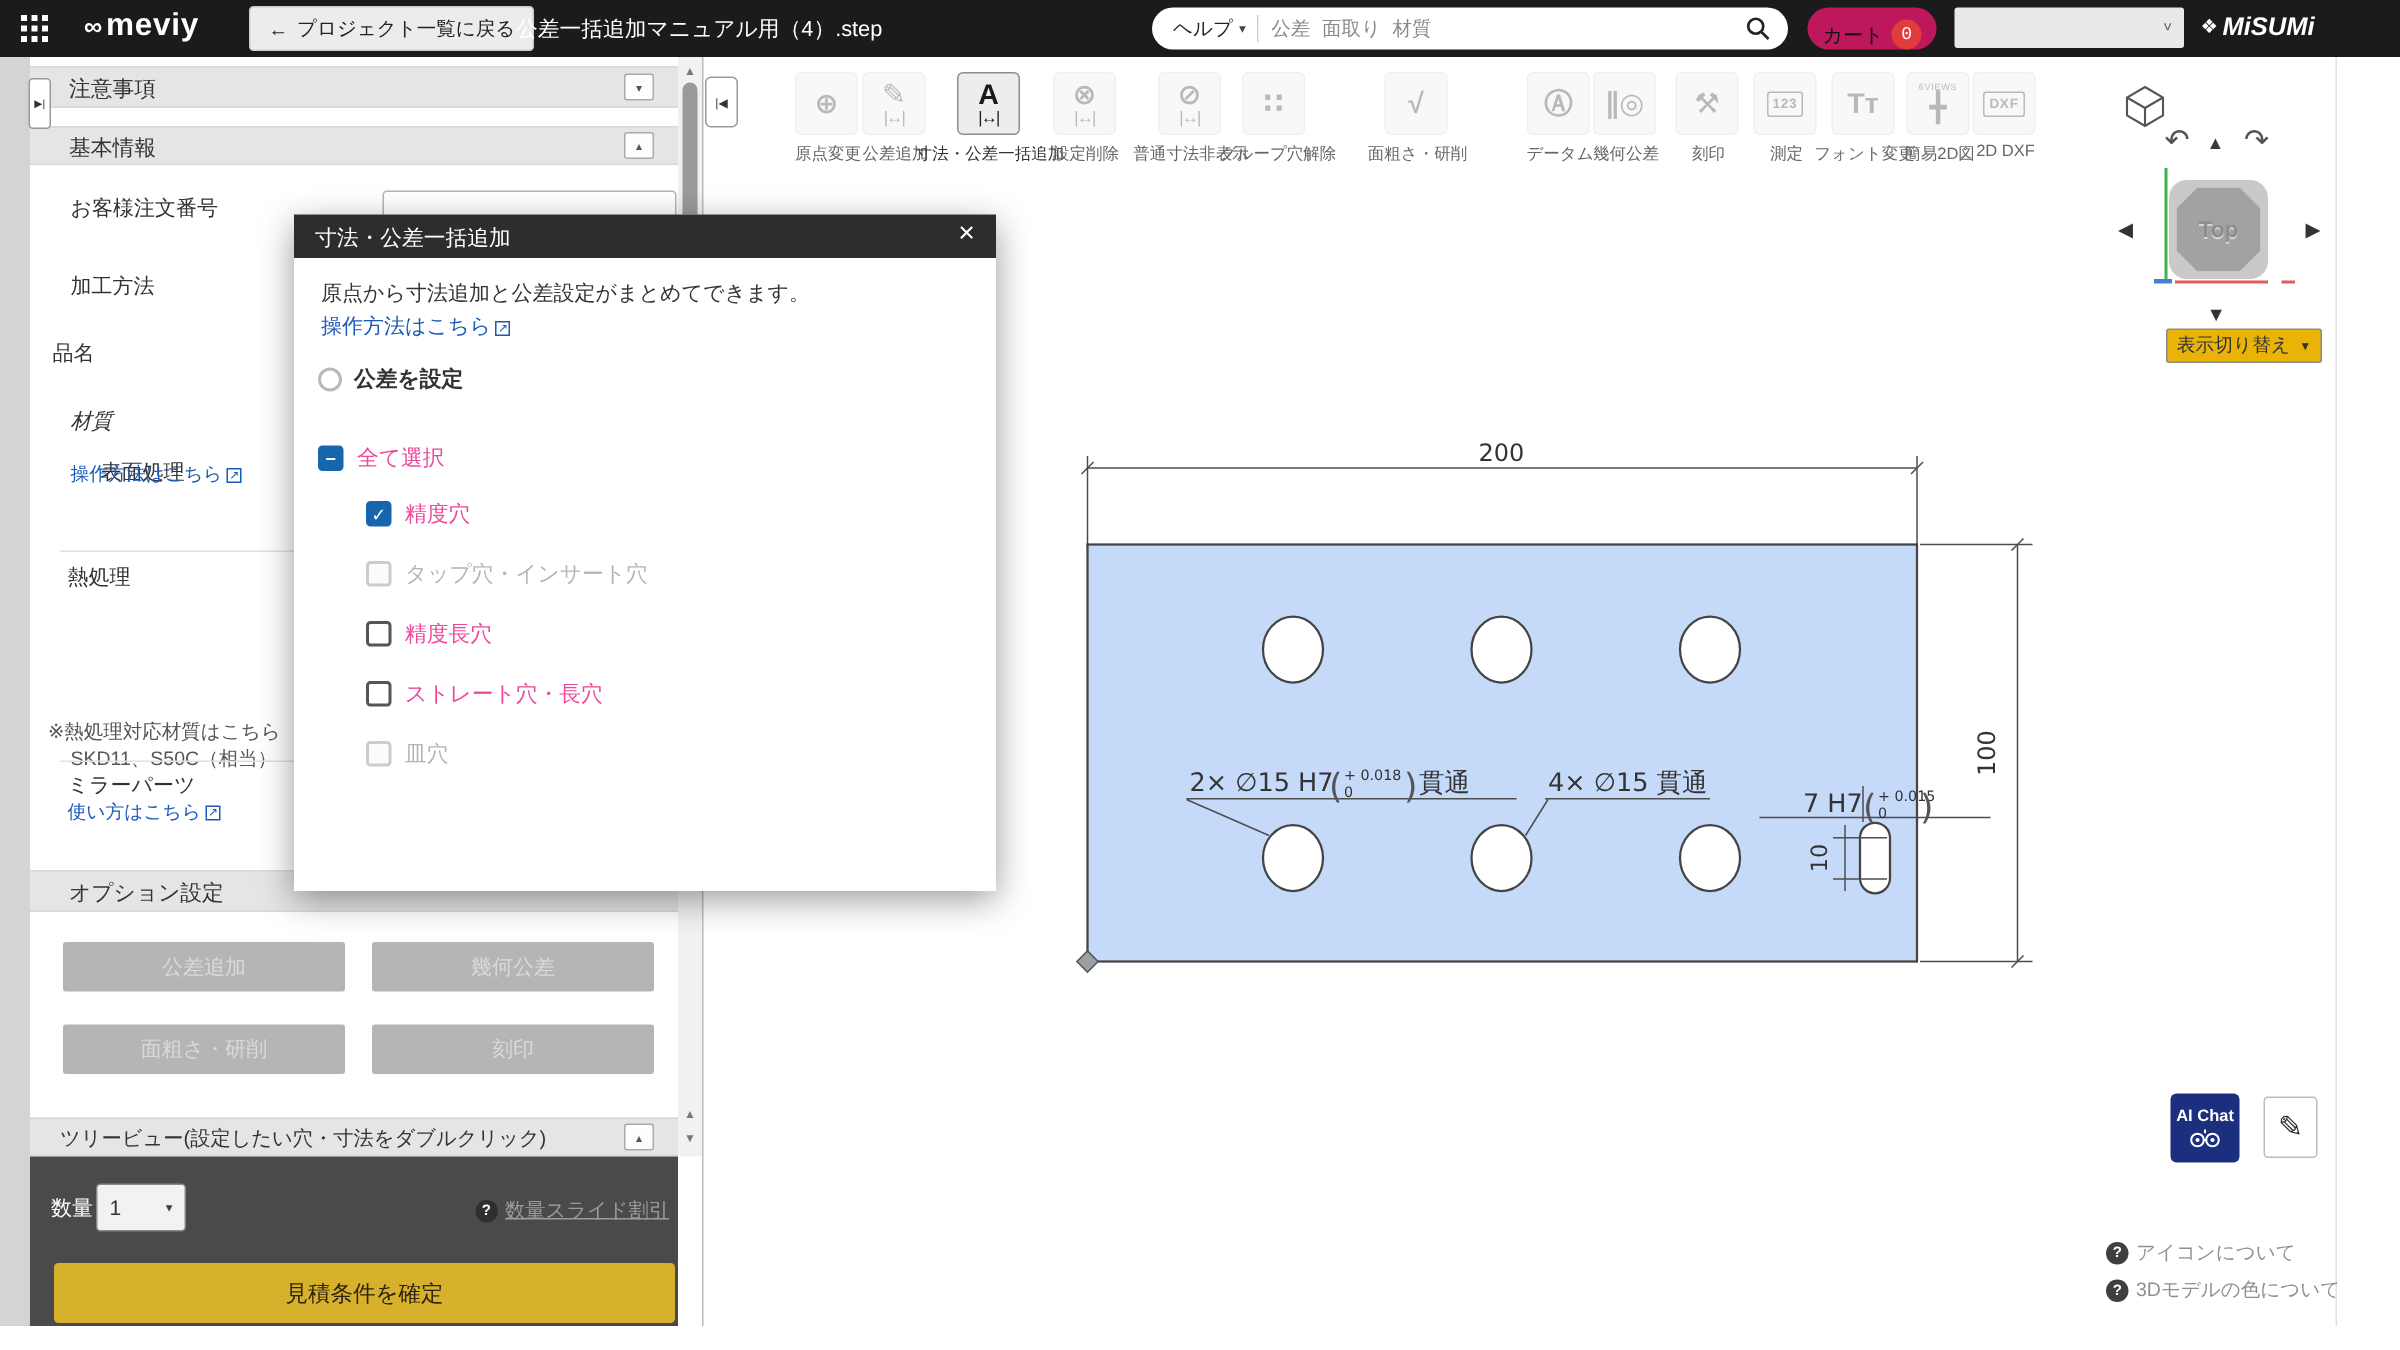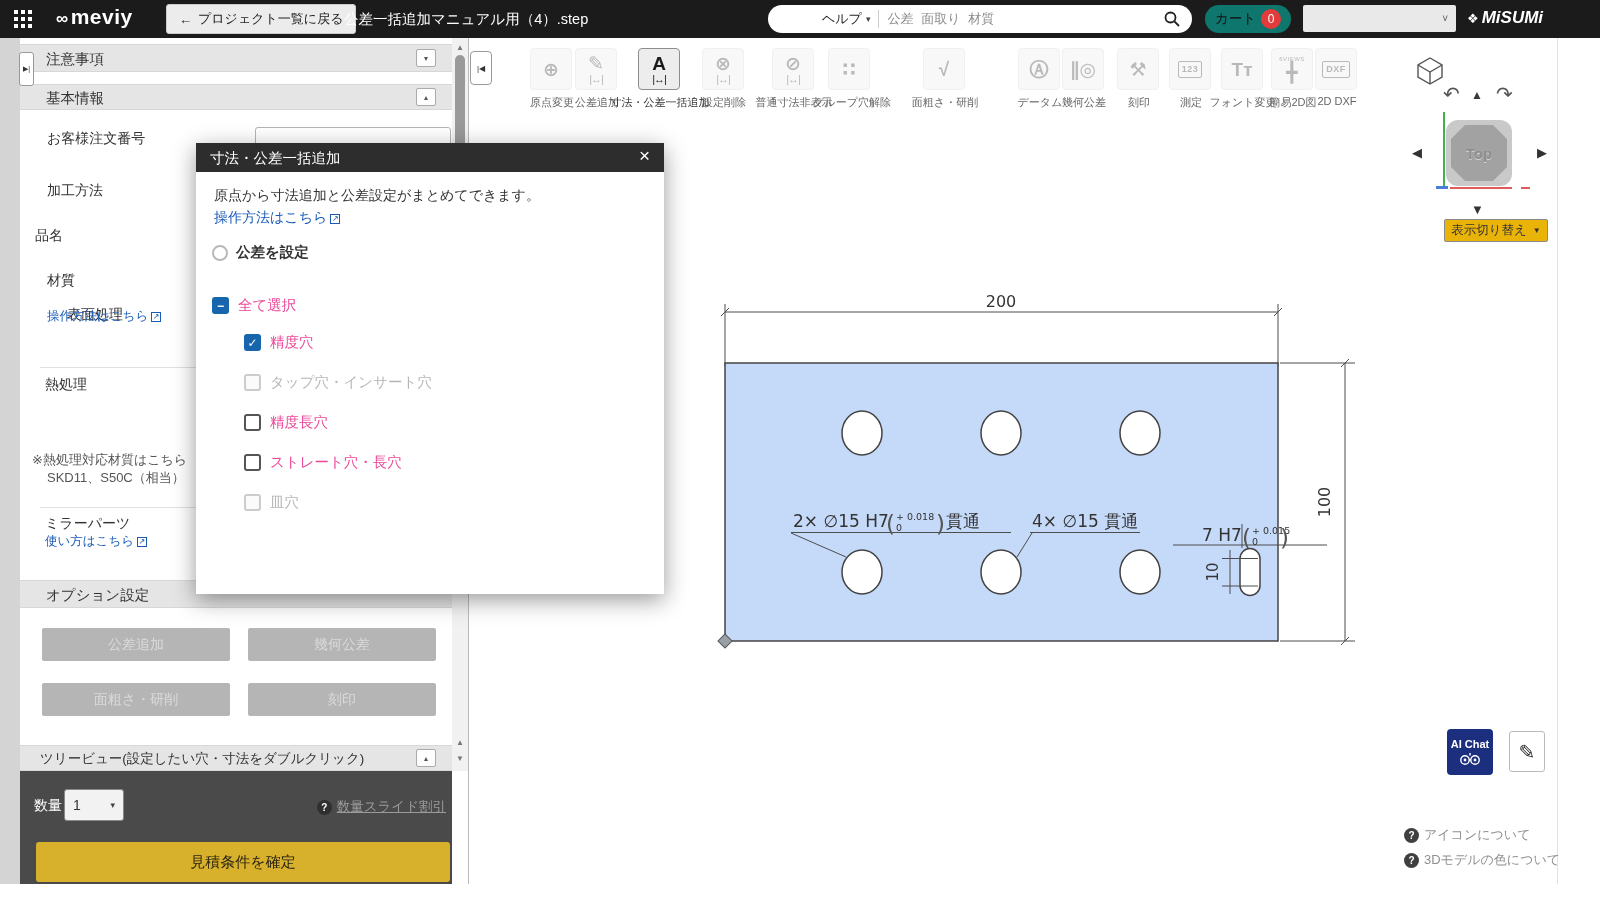"ヘルプ" .help-sel { margin-left: 40px -> none }
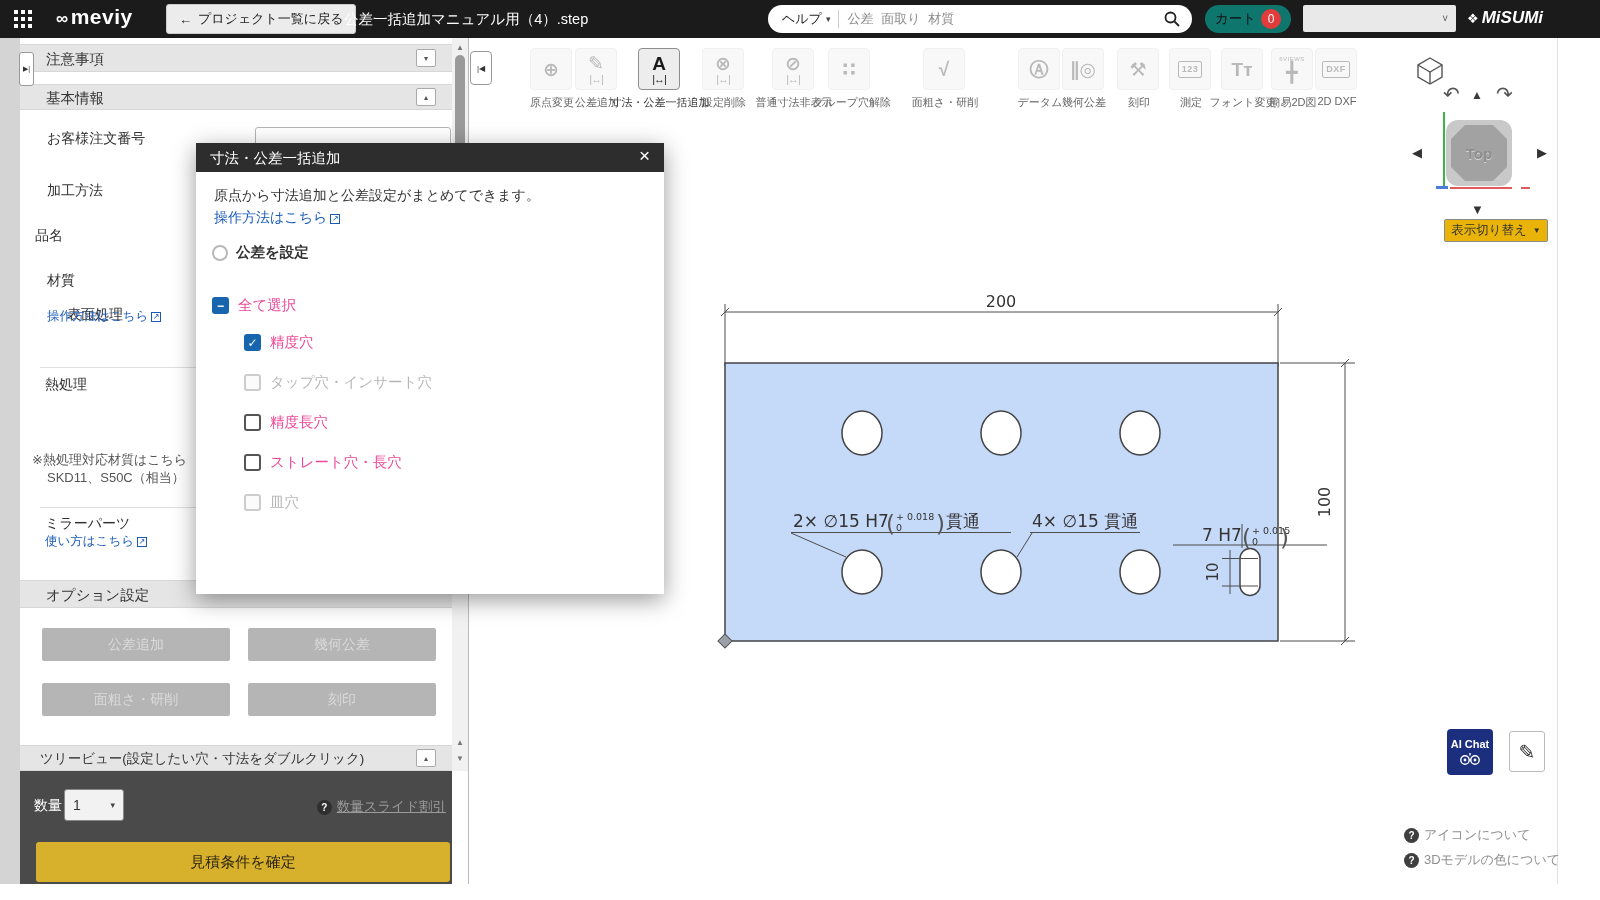"カート" .cart-pill { align-items: center -> flex-end; background: #0f766e -> #be185d; font-family: none -> Liberation Mono, monospace }
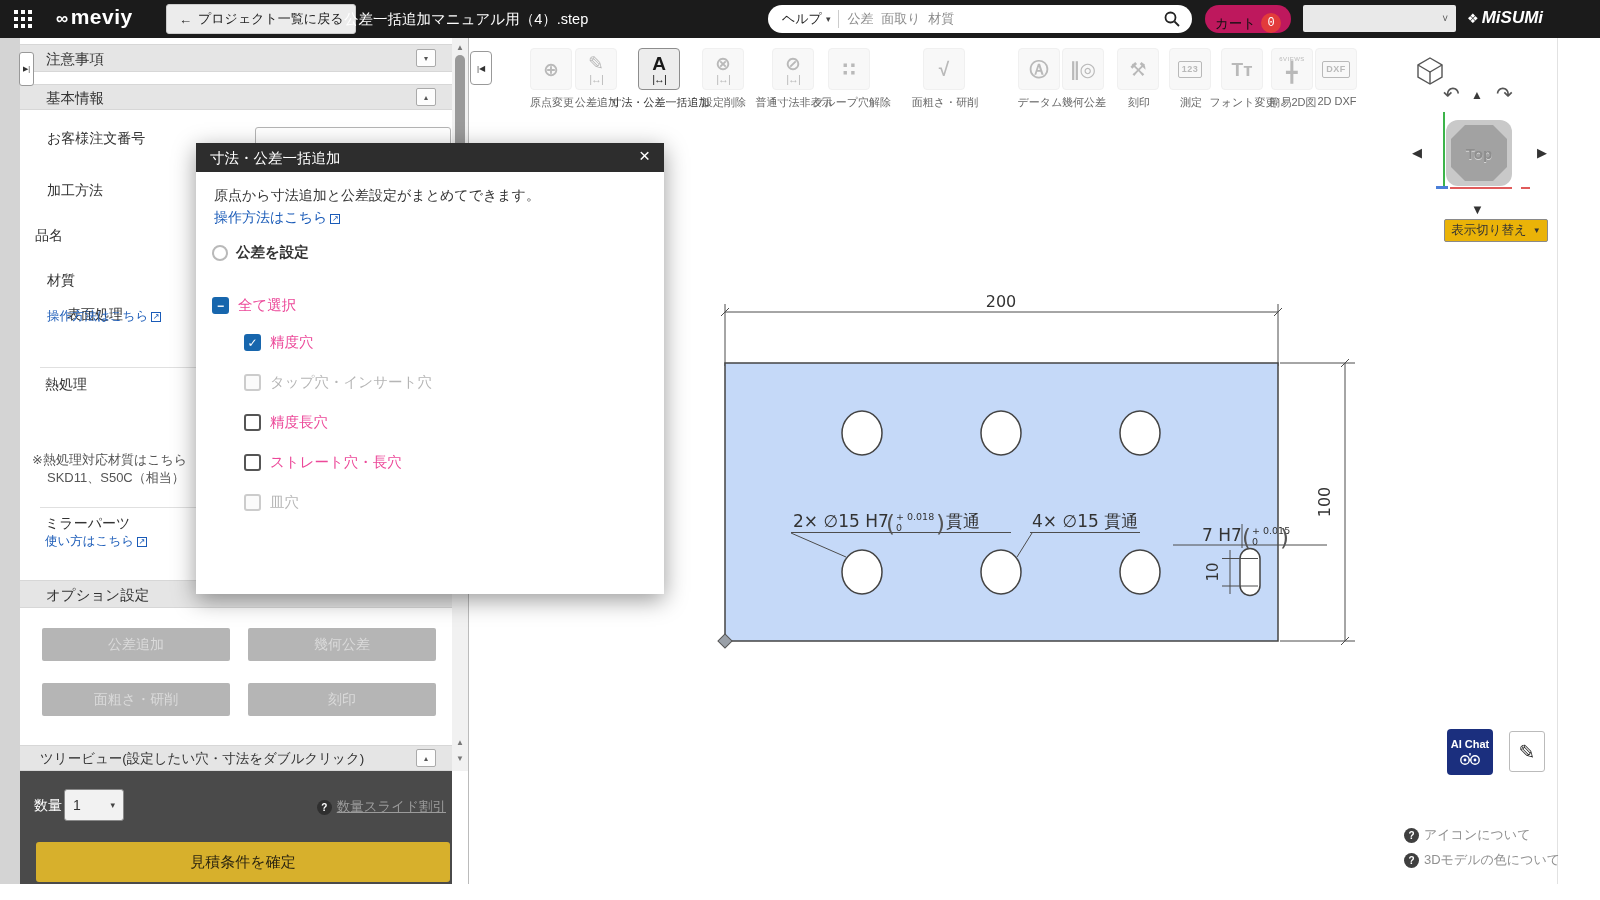"材質" div.f-label { font-style: none -> italic }
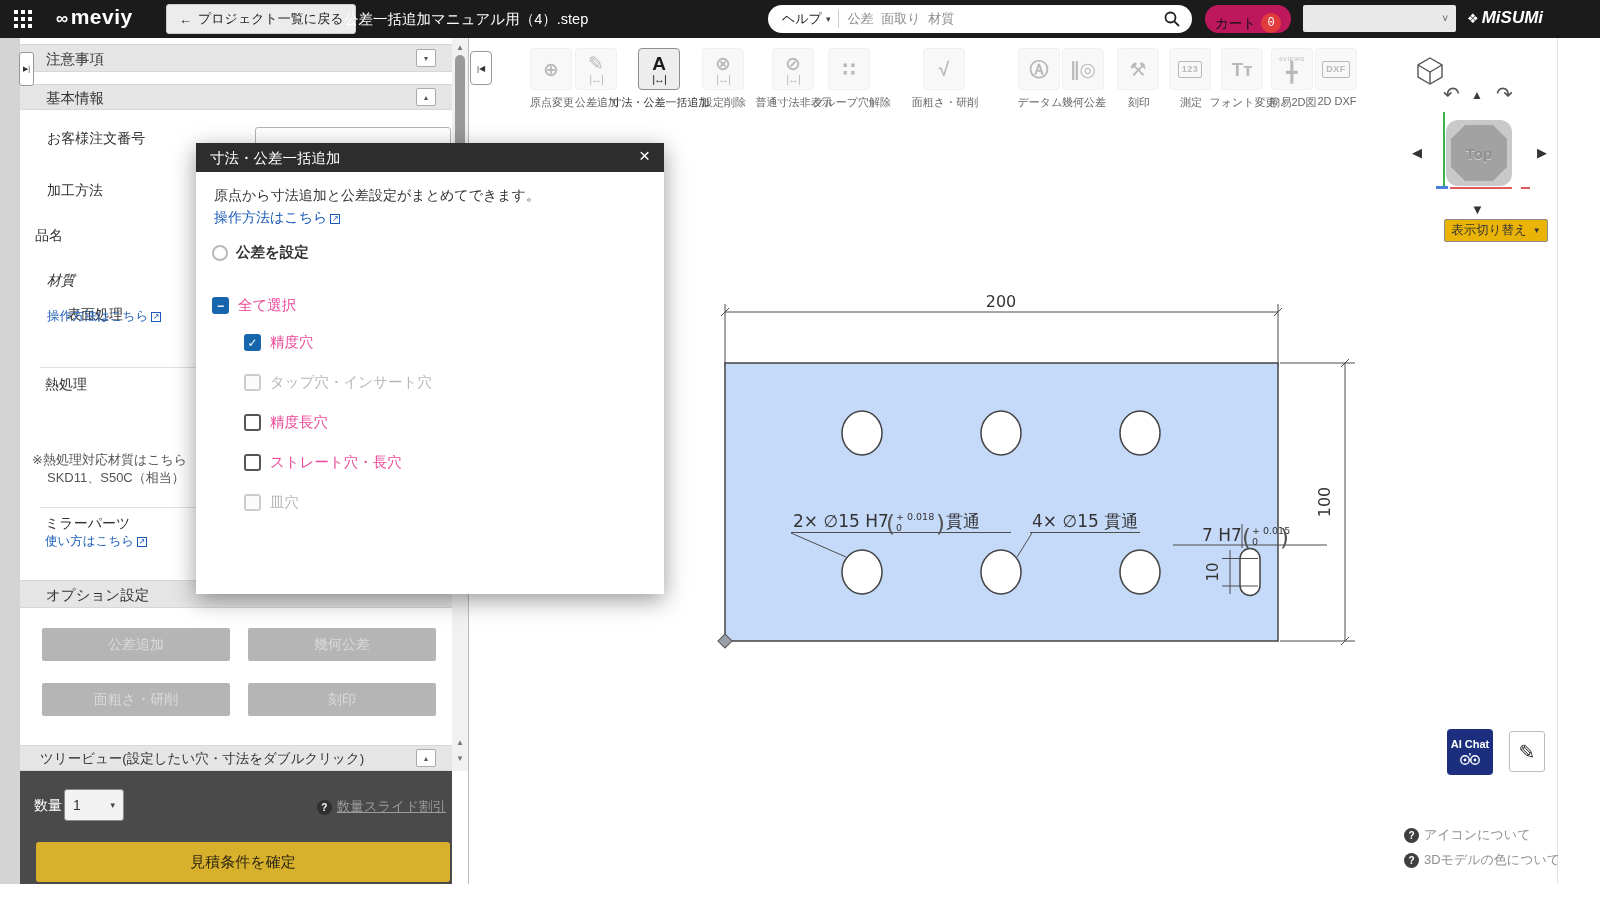"※熱処理対応材質はこちら" .f-note { margin-top: none -> 28px }
